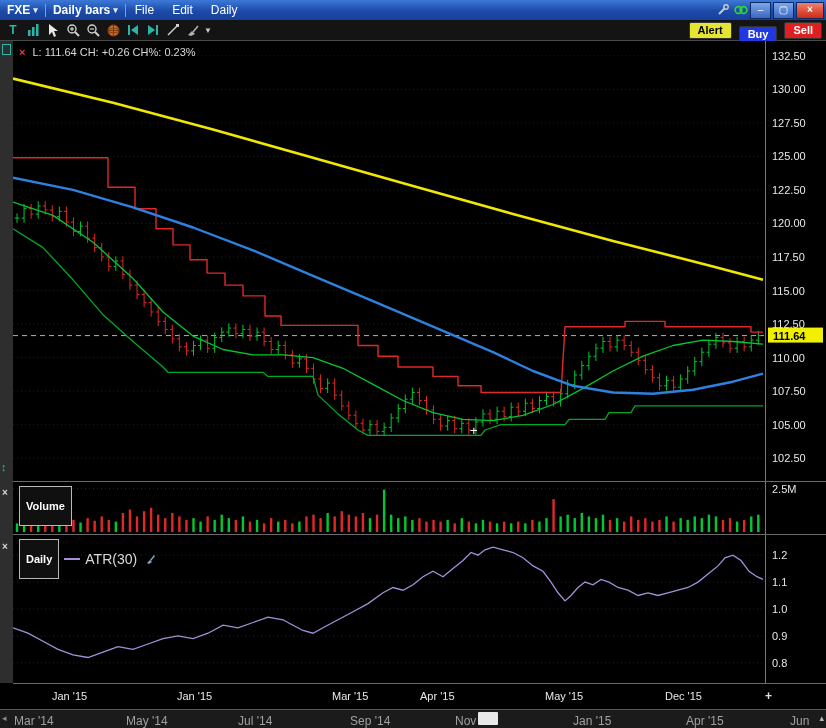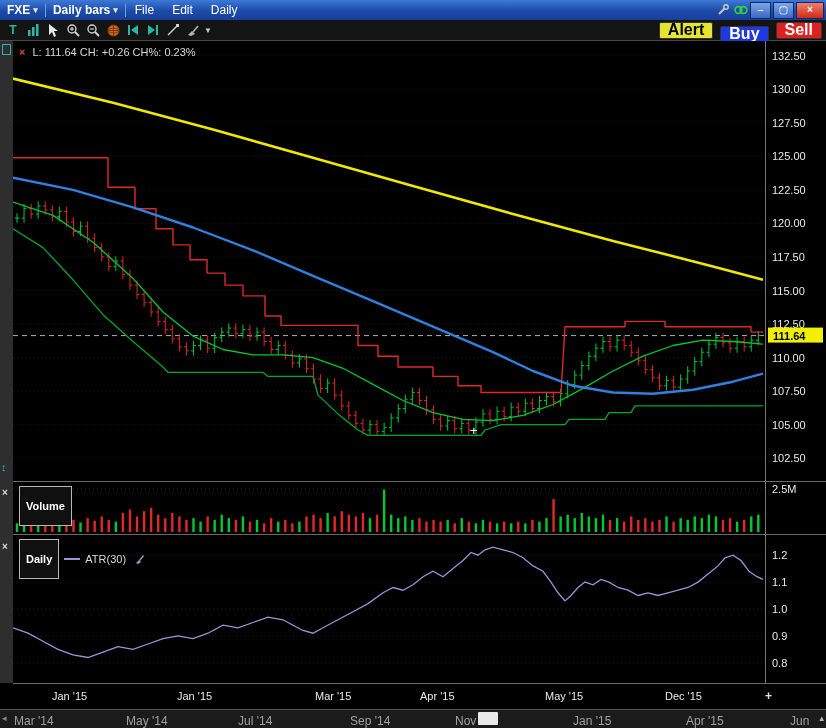"Alert" .trade-btn { font-size: 16px -> 11px }
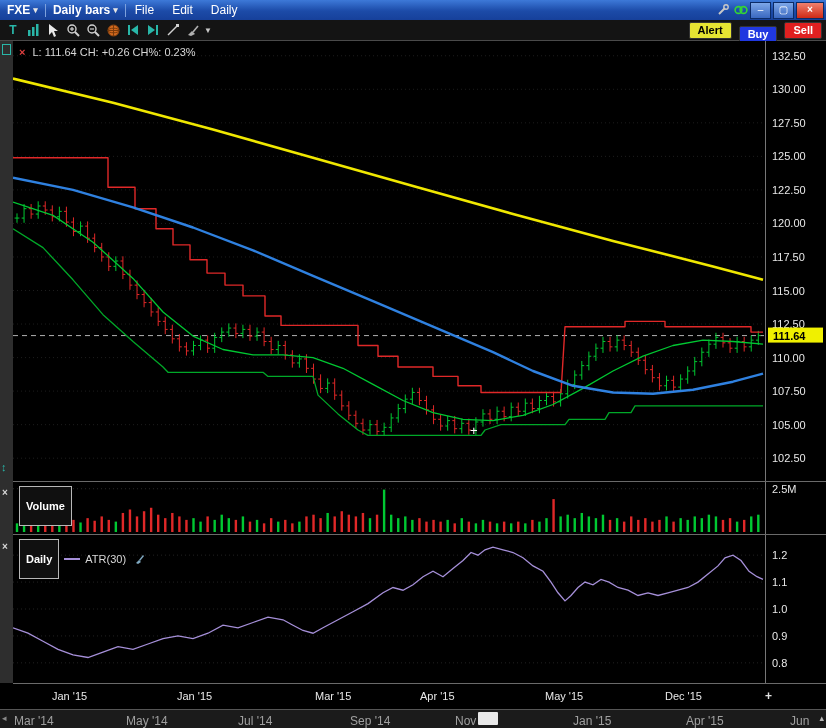"ATR(30)" .ind-label { font-size: 11px -> 14px }
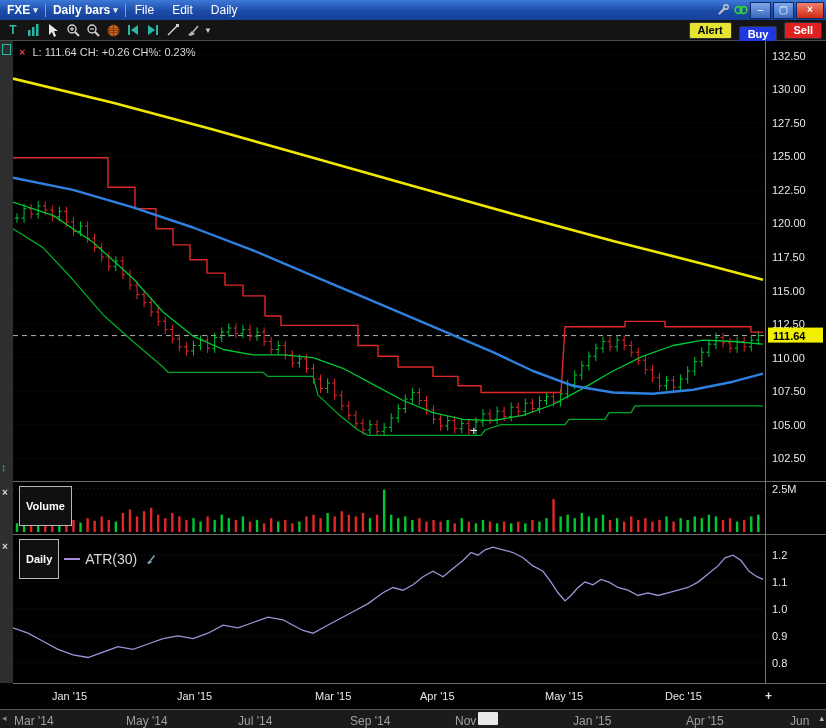"Mar '15" span.xl { left: 278px -> 295px }
